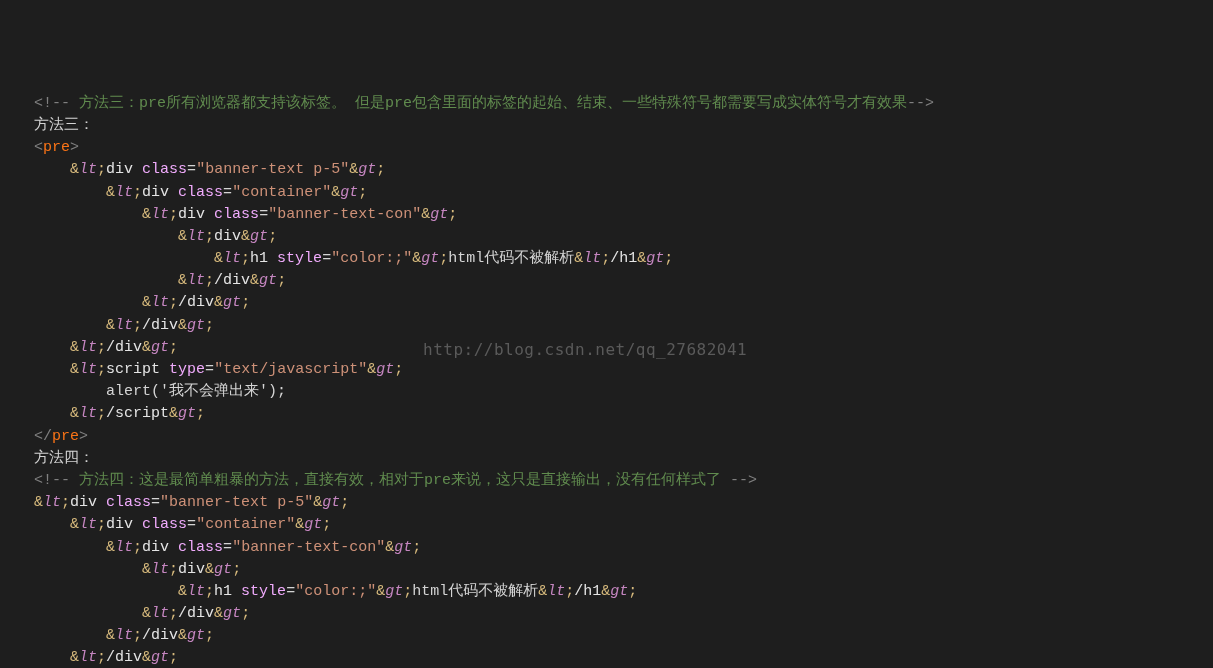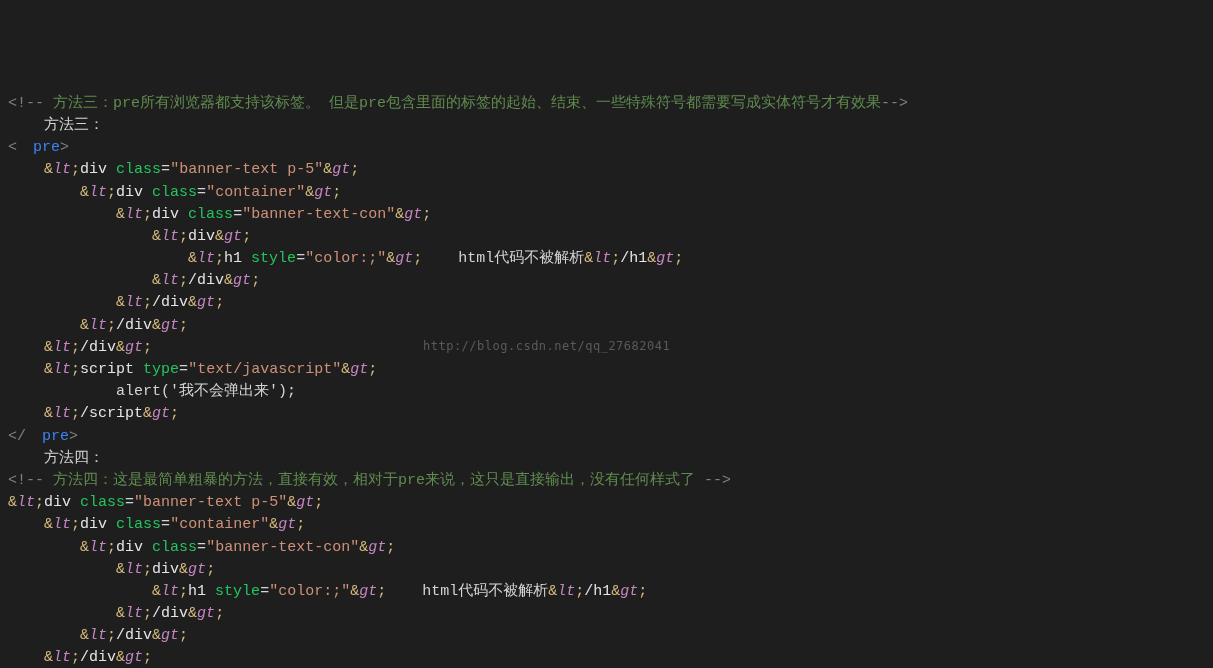"<!-- 方法三：pre所有浏览器都支持该标签。" .line { padding-left: 8px -> 34px }
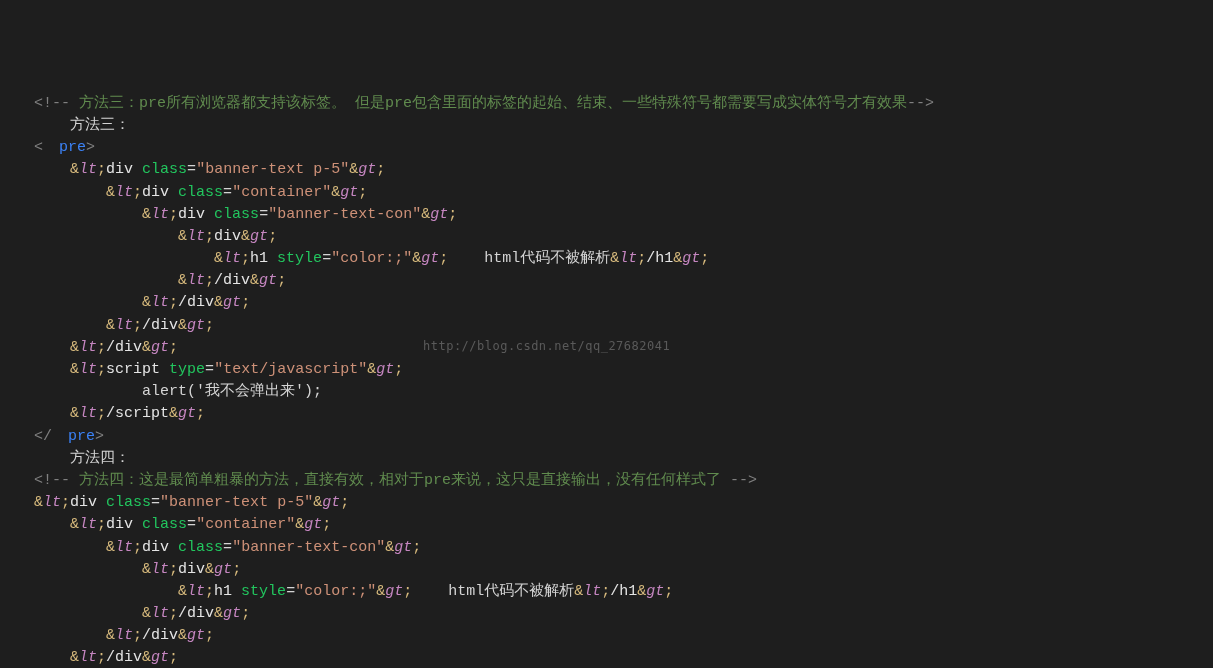"方法三：" .white { margin-left: 36px -> none }
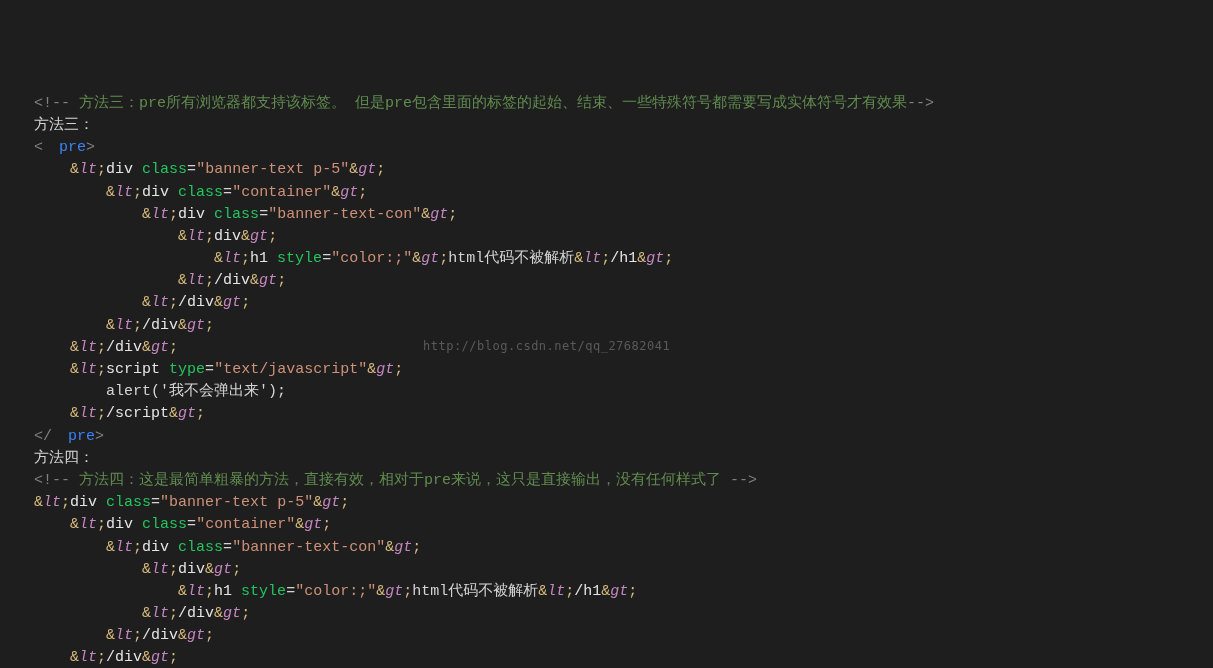"pre" .pinkish { color: #3b82f6 -> #f97316; margin-left: 16px -> none }
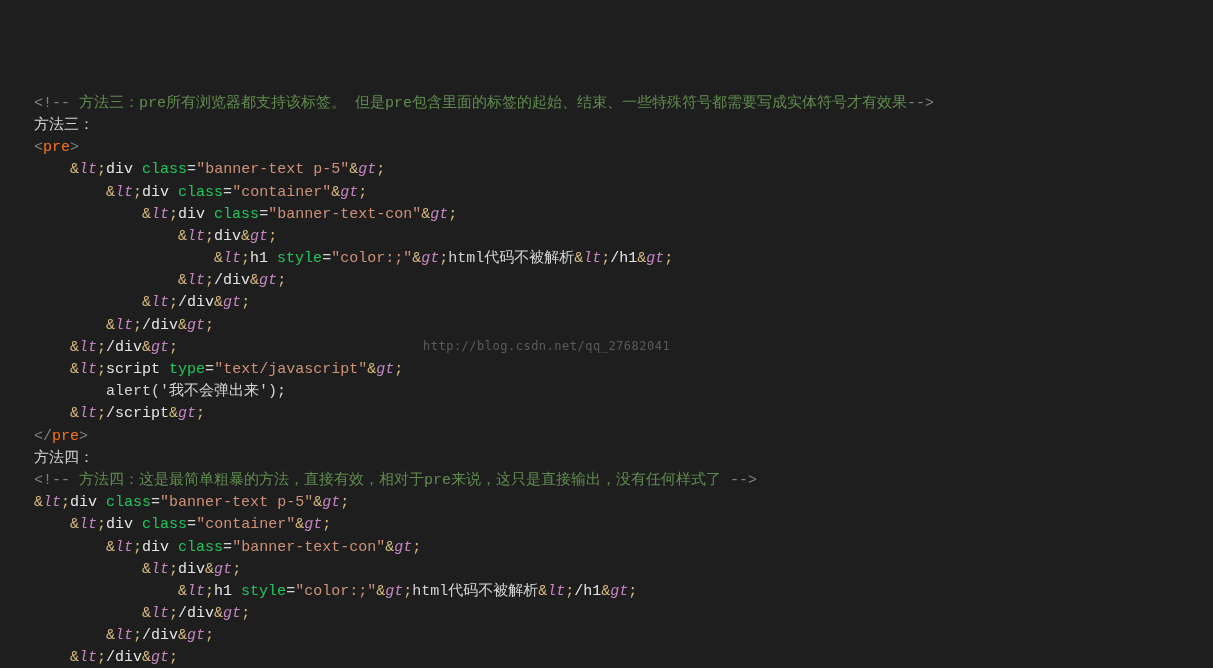"class" .attr { color: #22c55e -> #f0abfc }
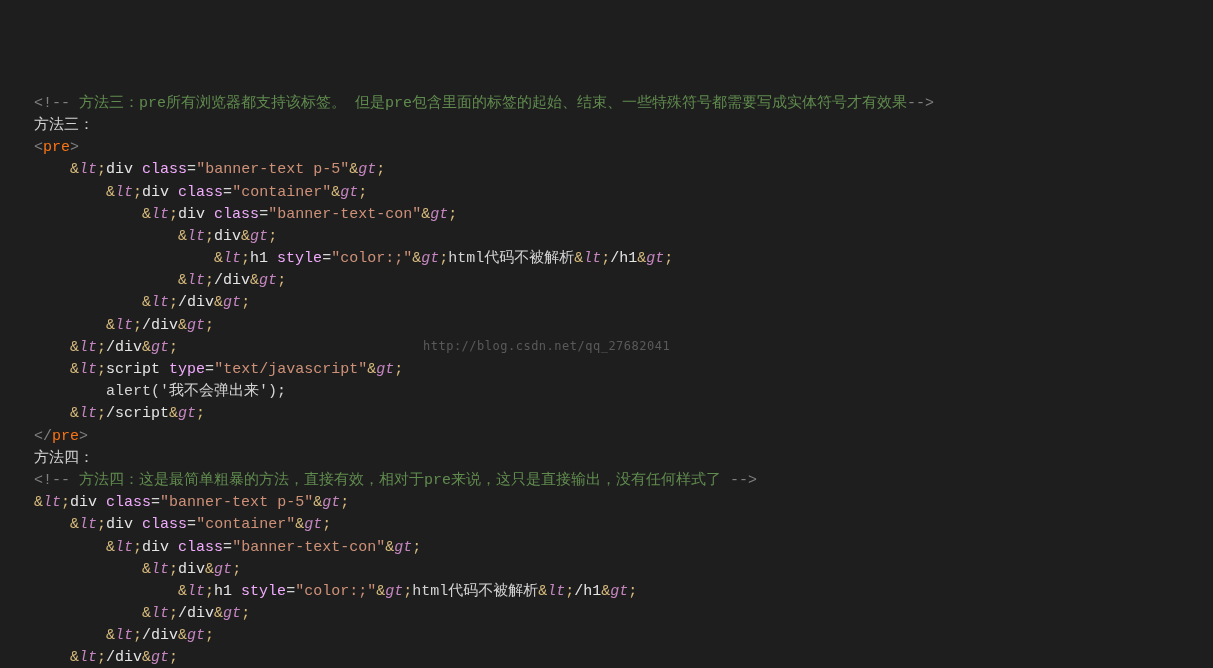"http://blog.csdn.net/qq_27682041" .watermark { font-size: 12px -> 16px }
